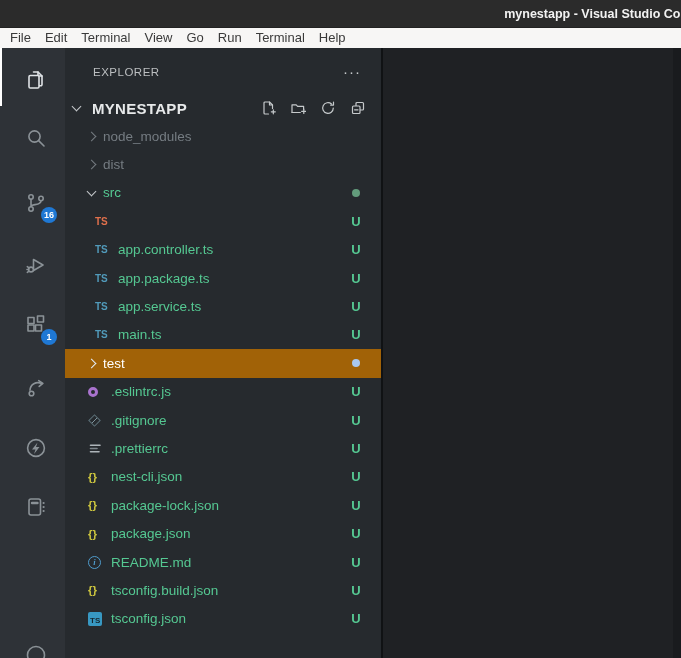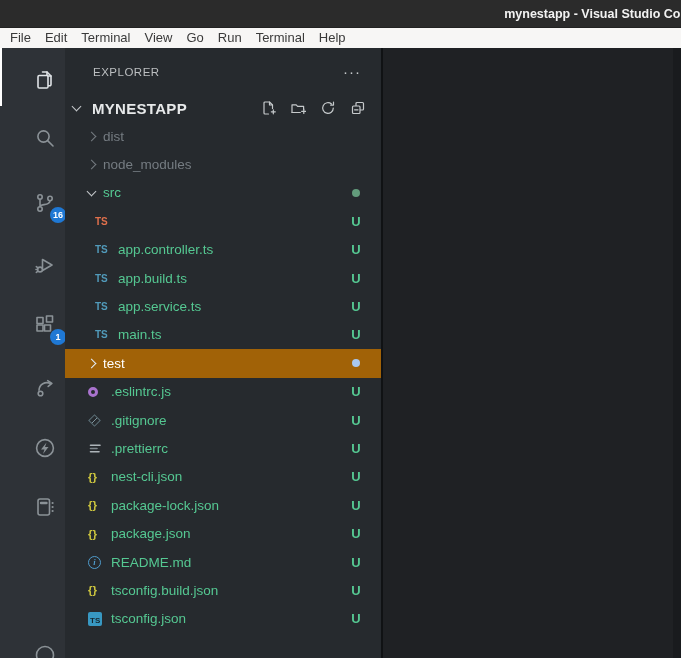"dist" div.row { order: before "node_modules" -> after "node_modules" }
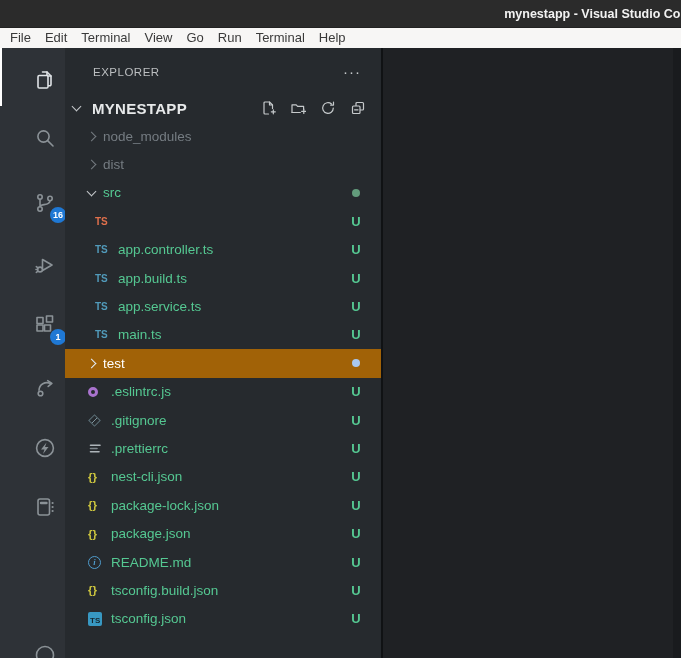"16" .ab-item { left: 33px -> 24px }
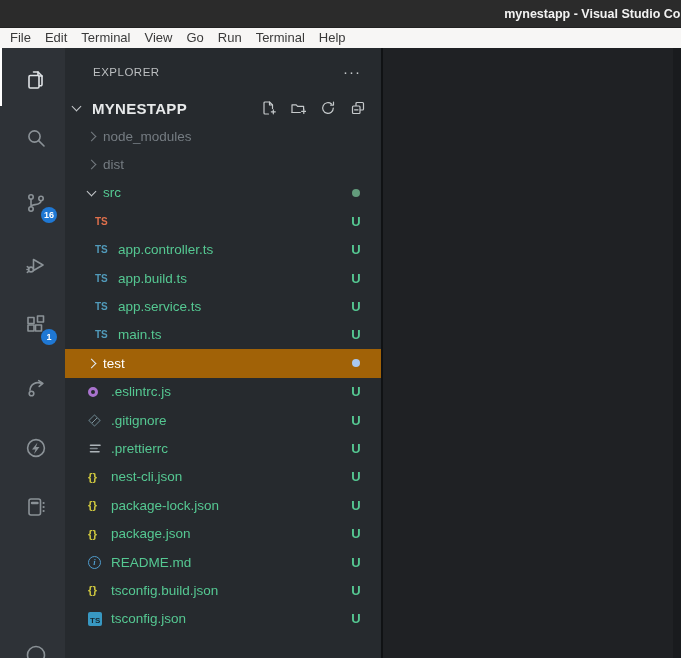"app.build.ts" span.label { text: app.build.ts -> app.package.ts }
